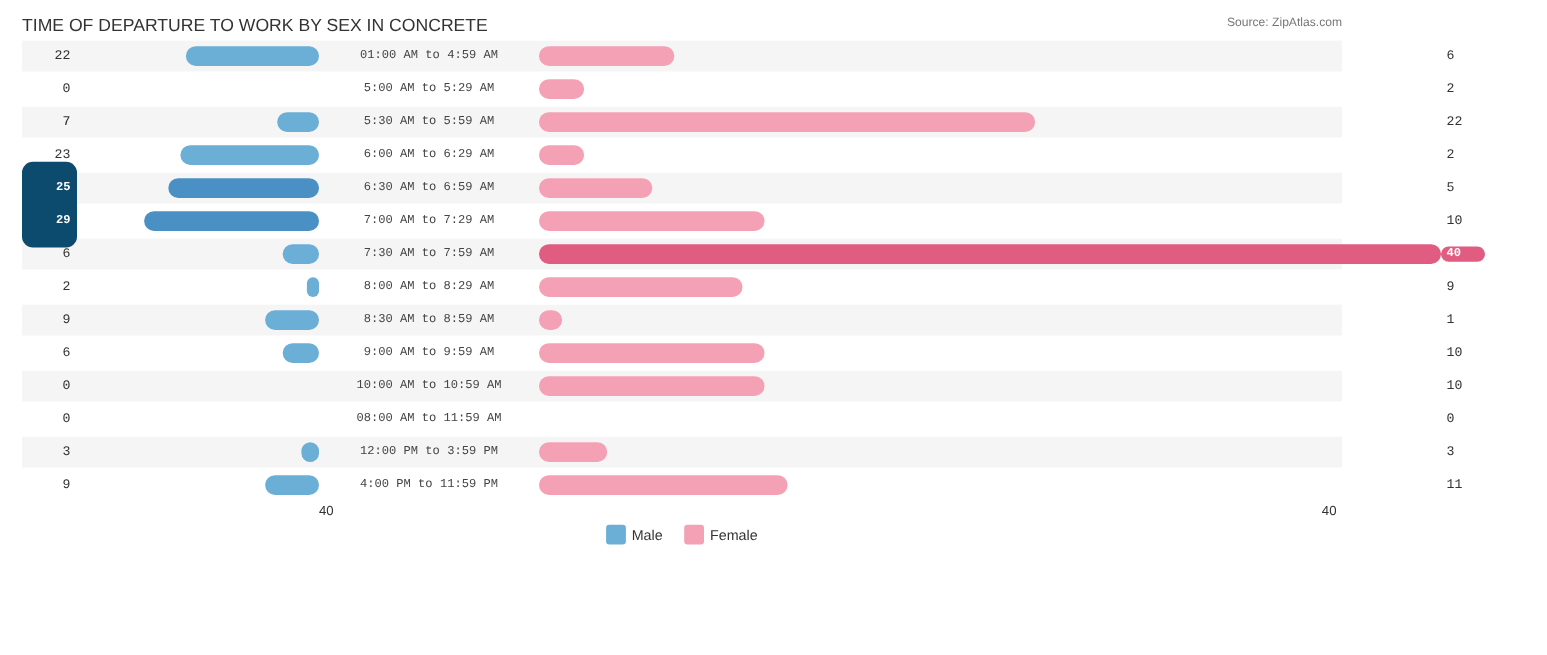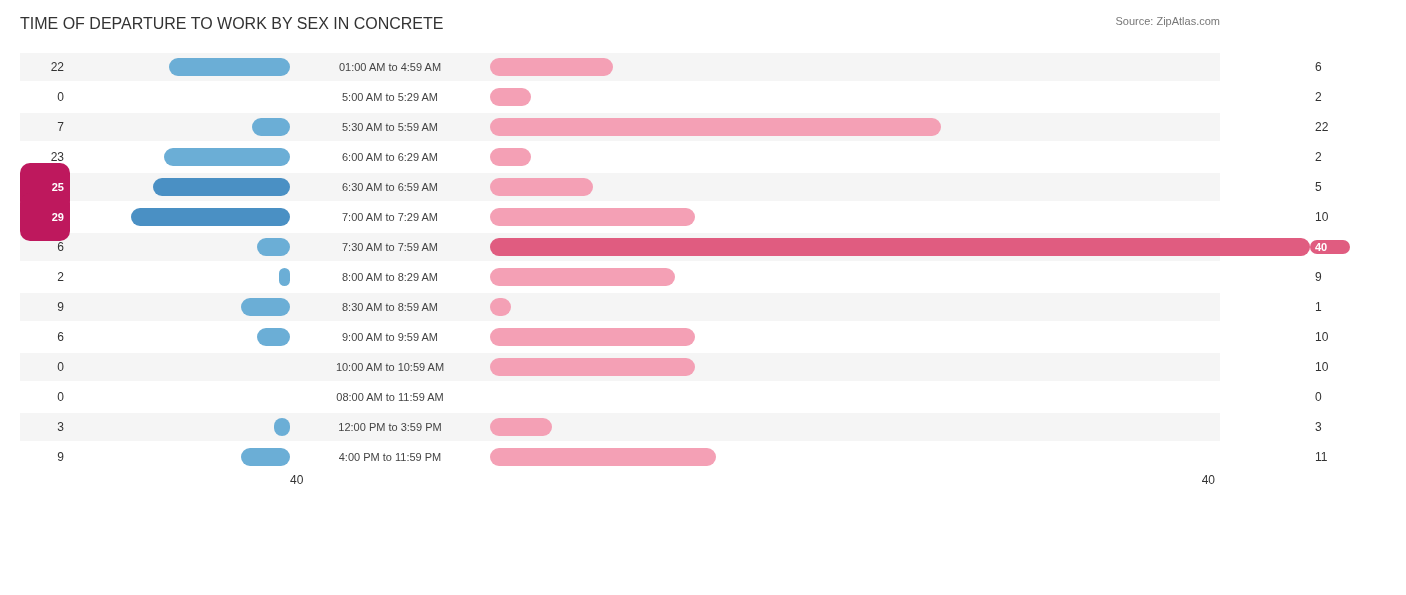"22" .chart-area { font-family: none -> Liberation Mono, monospace; margin-top: 20px -> 4px }
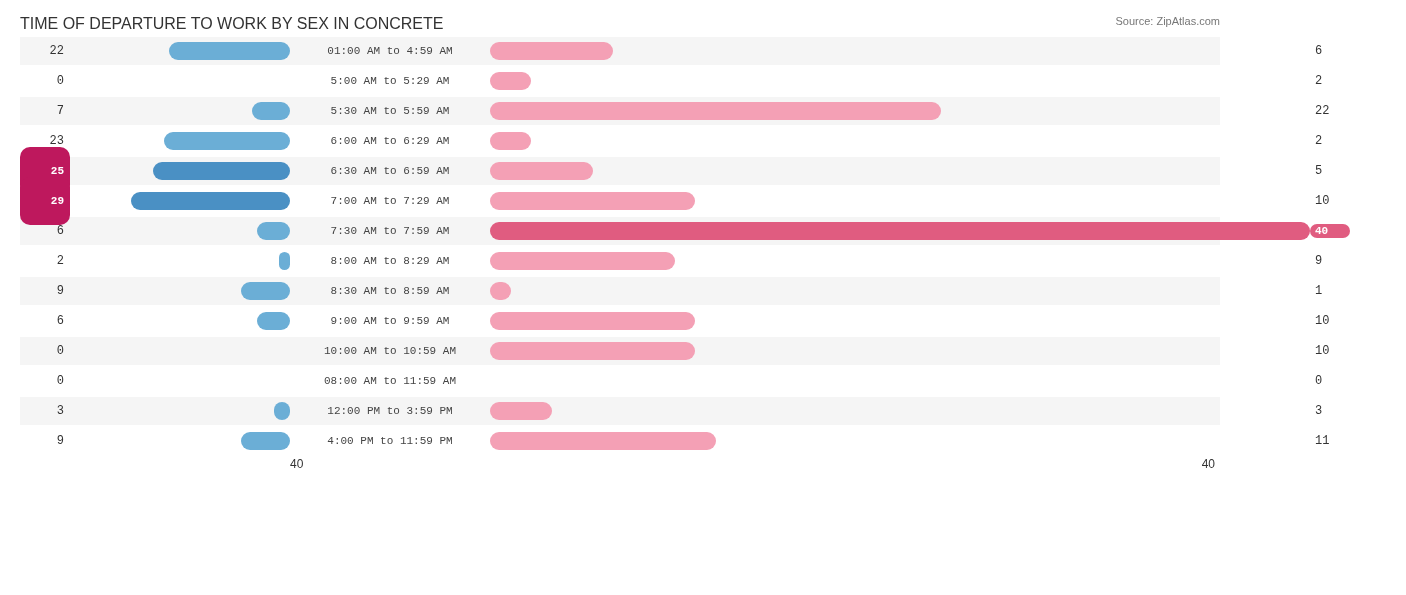"25" .left-value.bold { background: #be185d -> #0c4a6e }
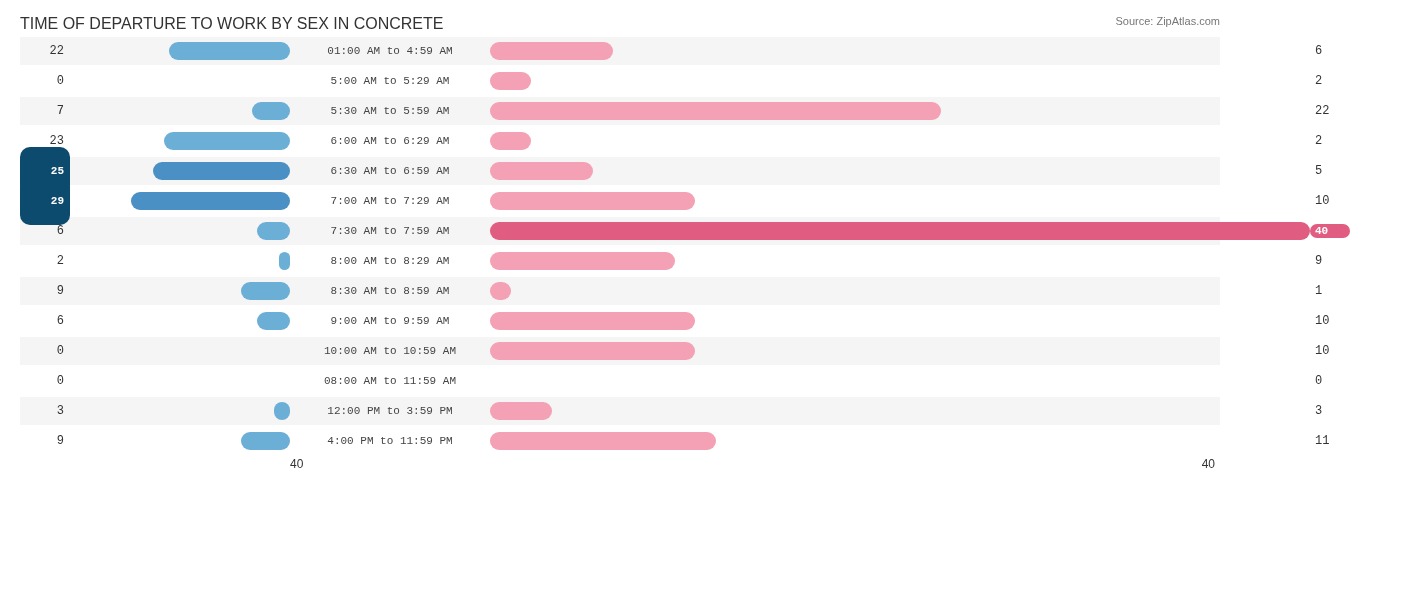"Male" div.legend { html: none -> <div> <div> <div></div> <span>Male</span> </div> <div> <div></div> <span>Female</span> </div> </div> }
